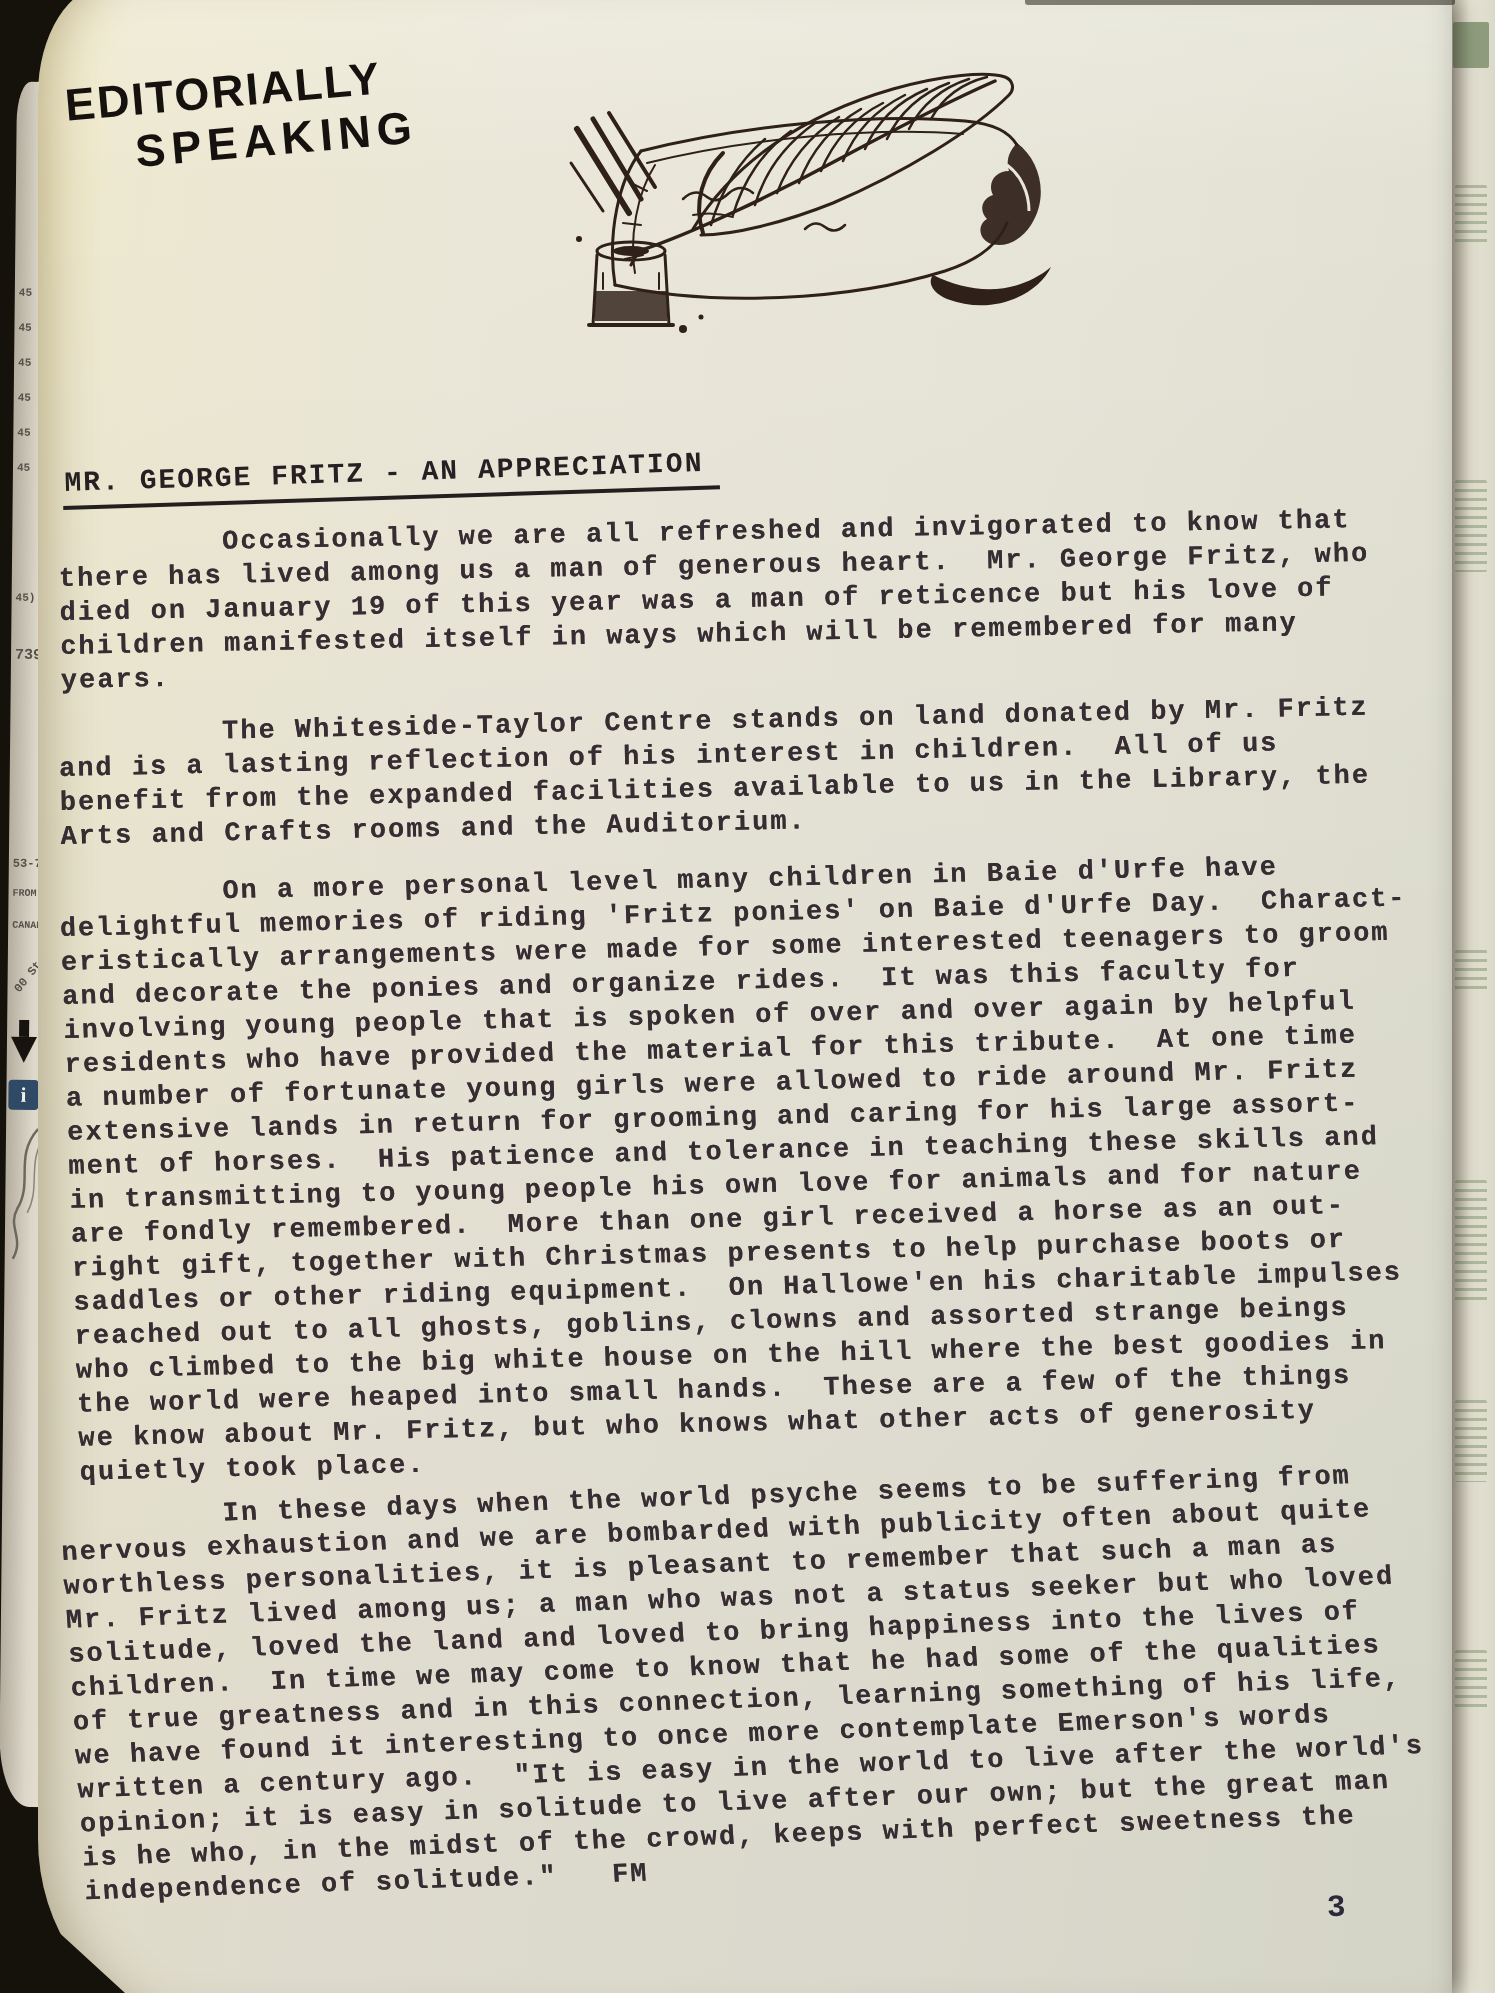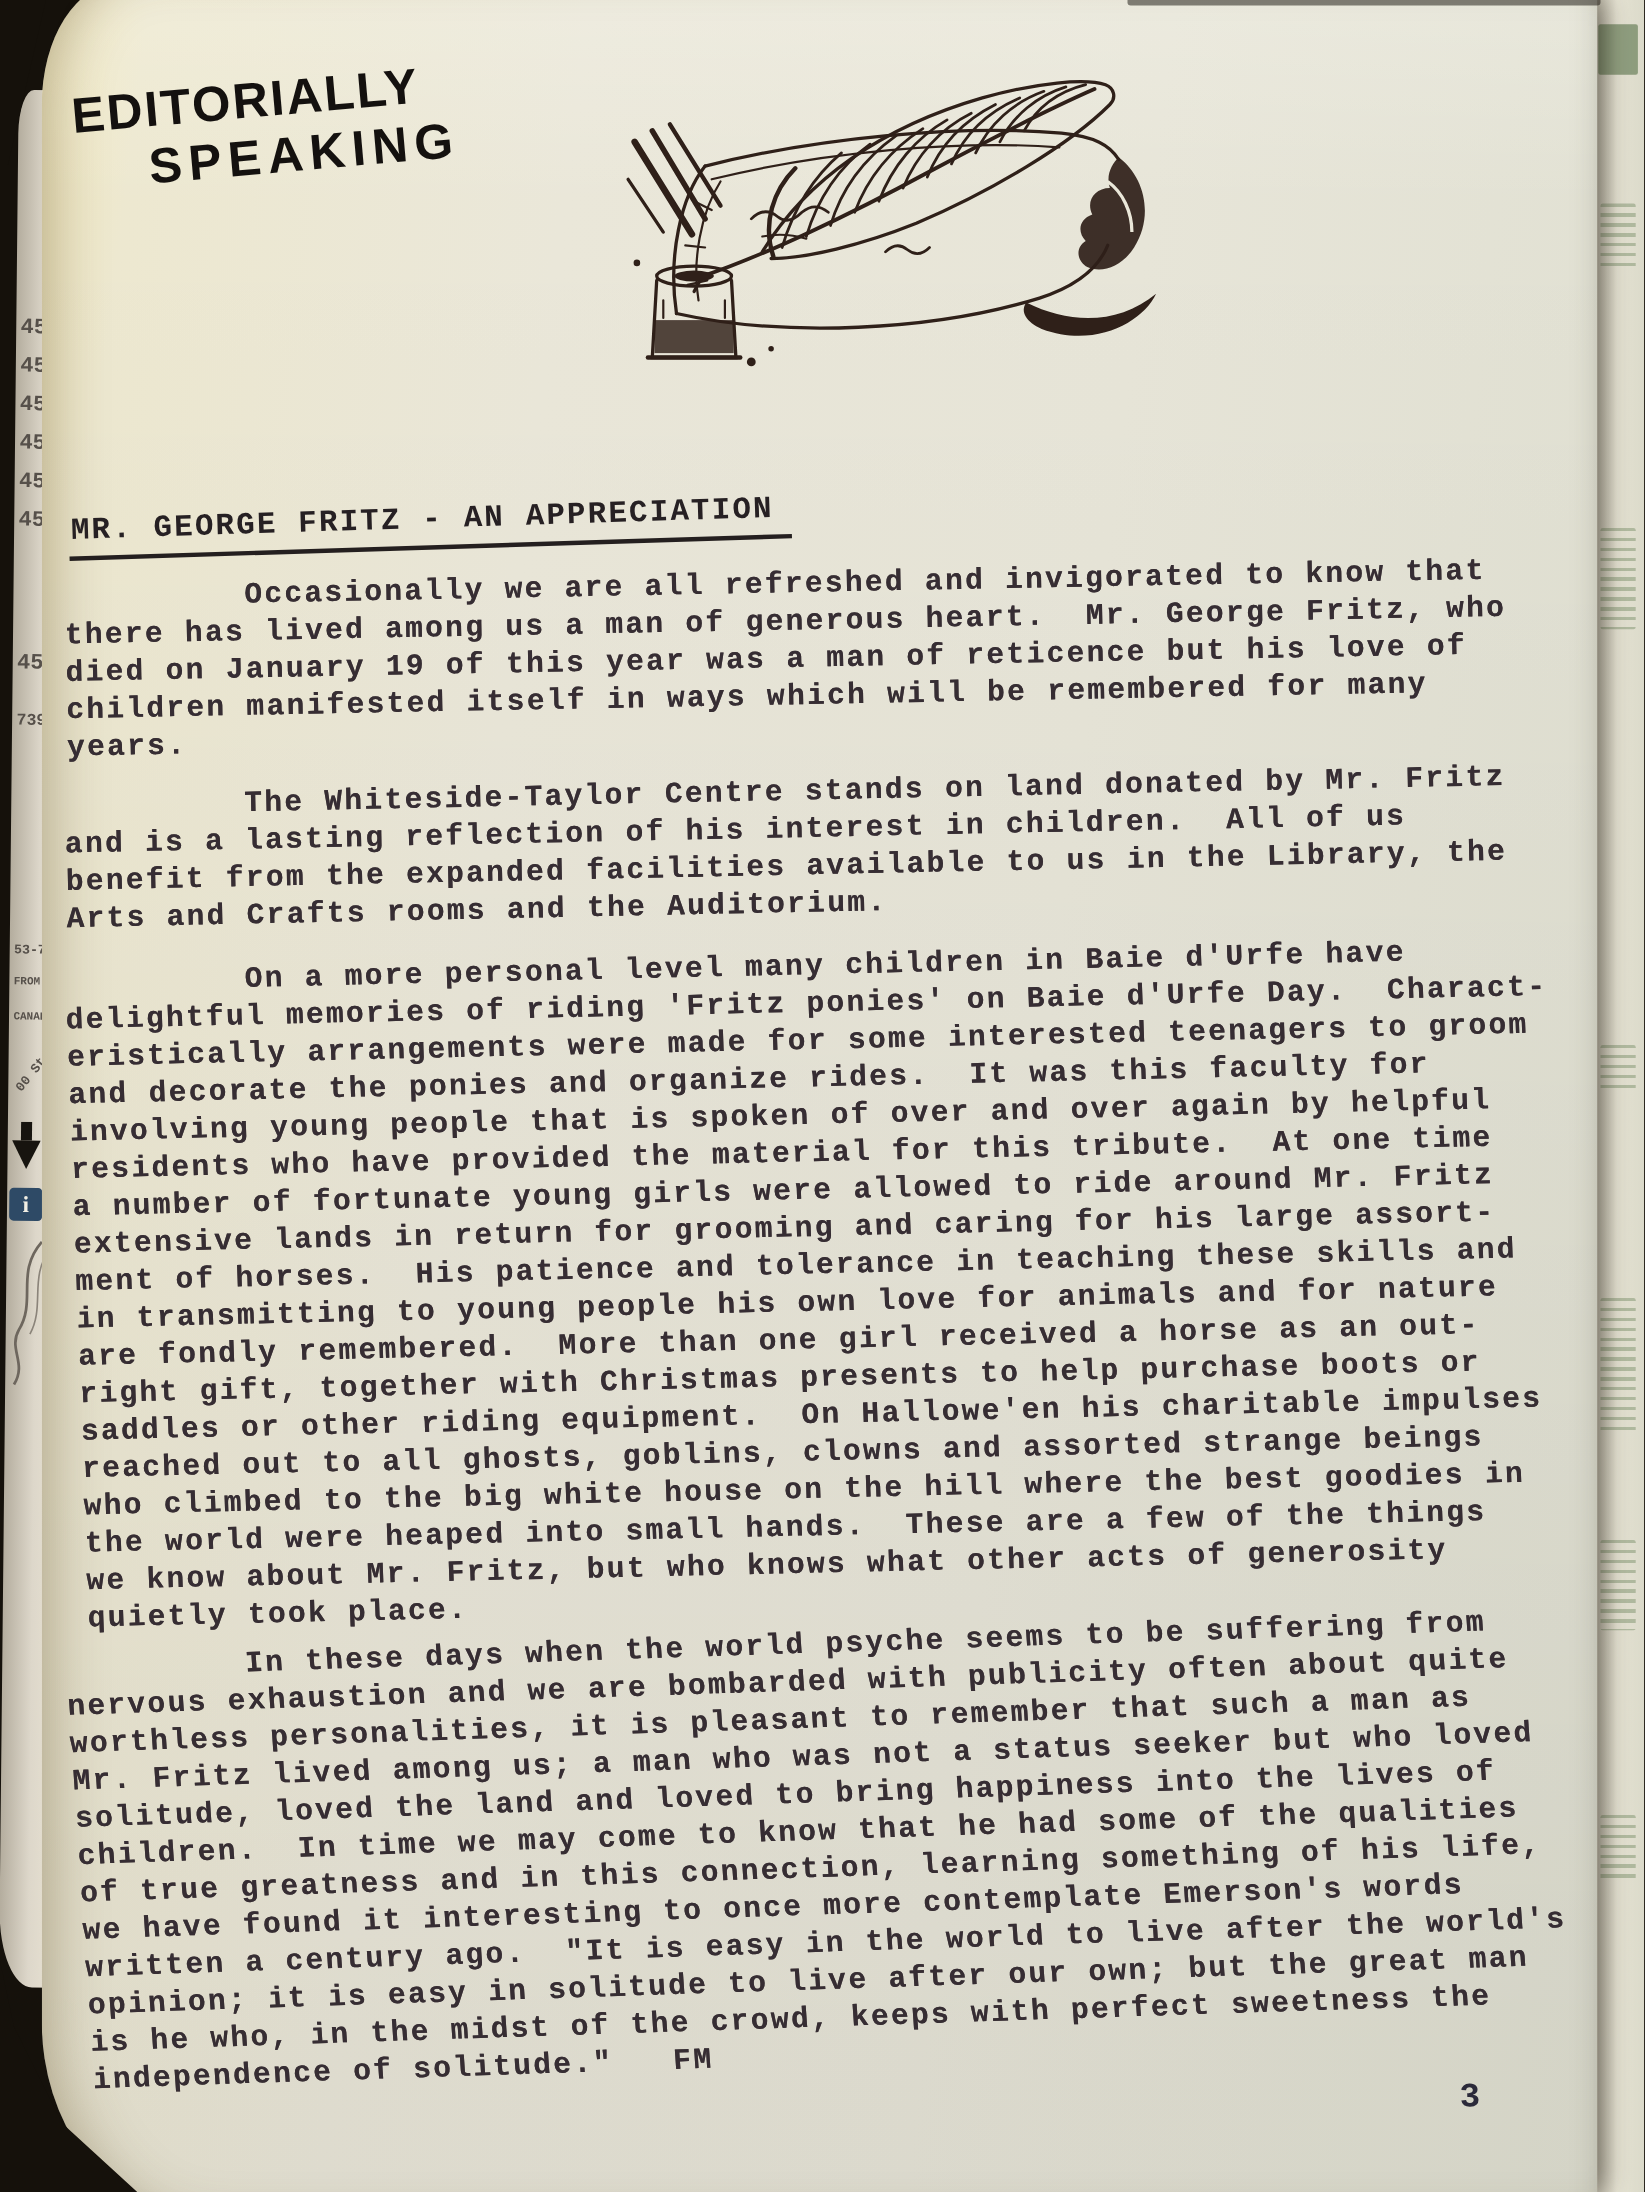"45" .frag { font-size: 20px -> 11px }
